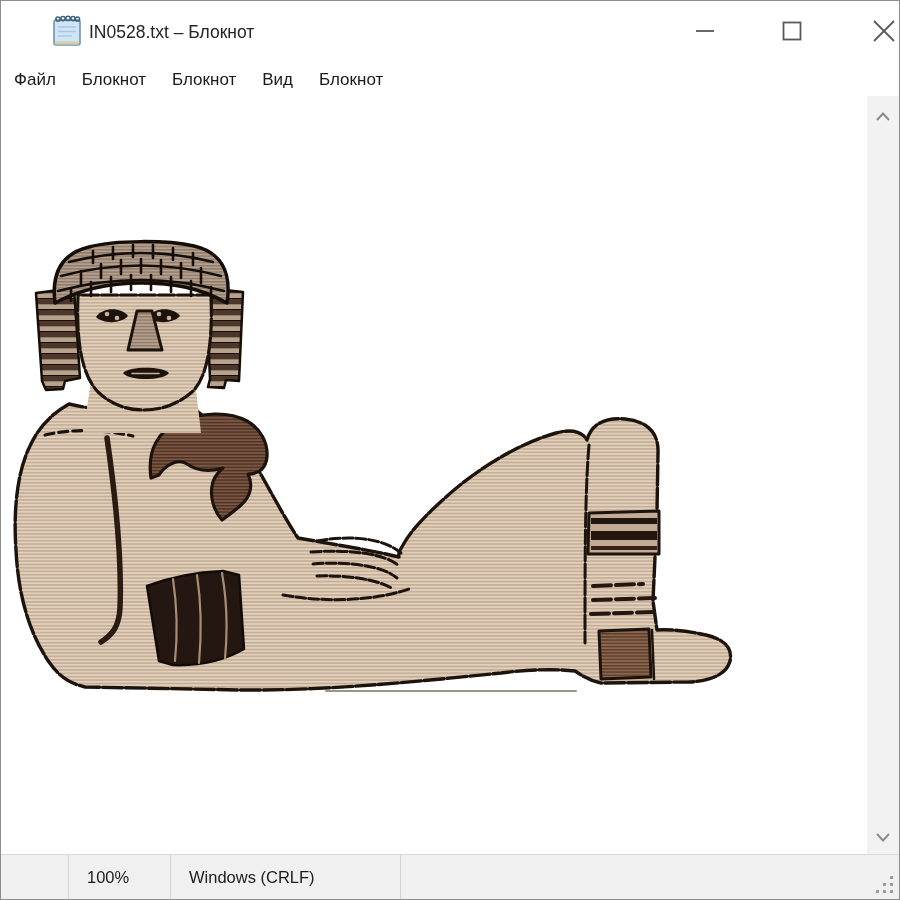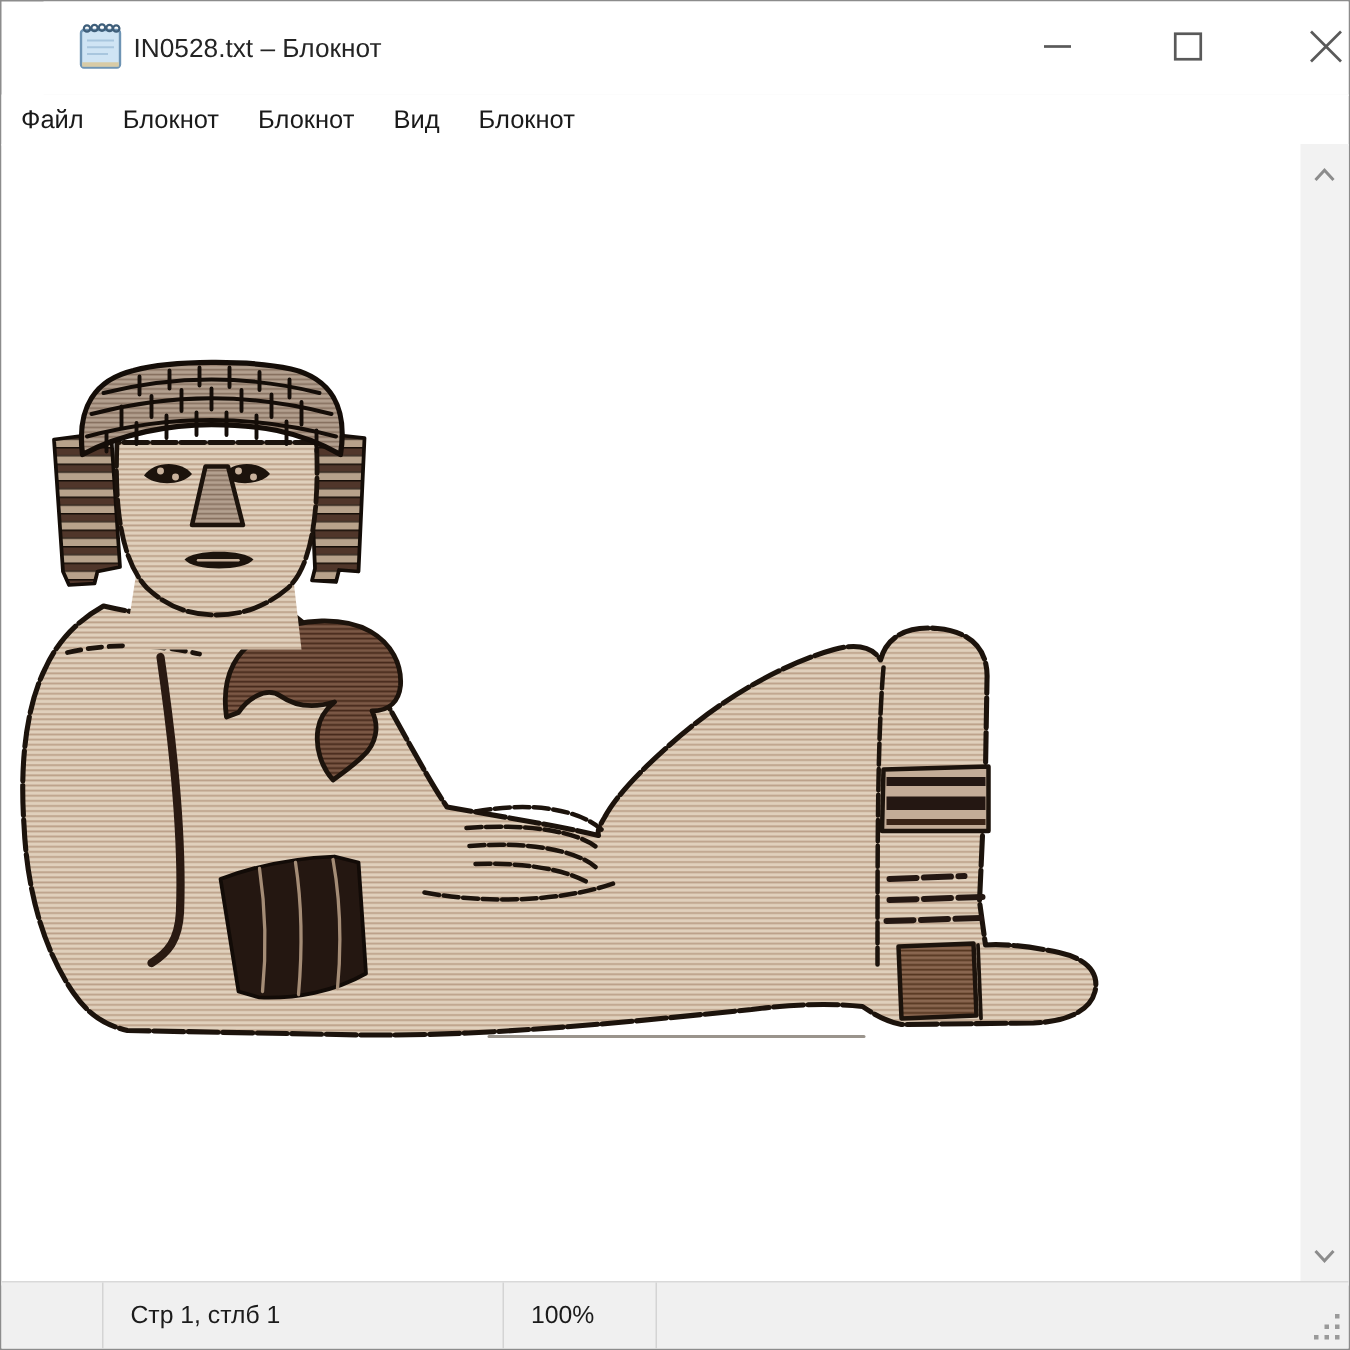"Стр 1, стлб 1" div.cell { html: <div>Стр 1, стлб 1</div> -> none }
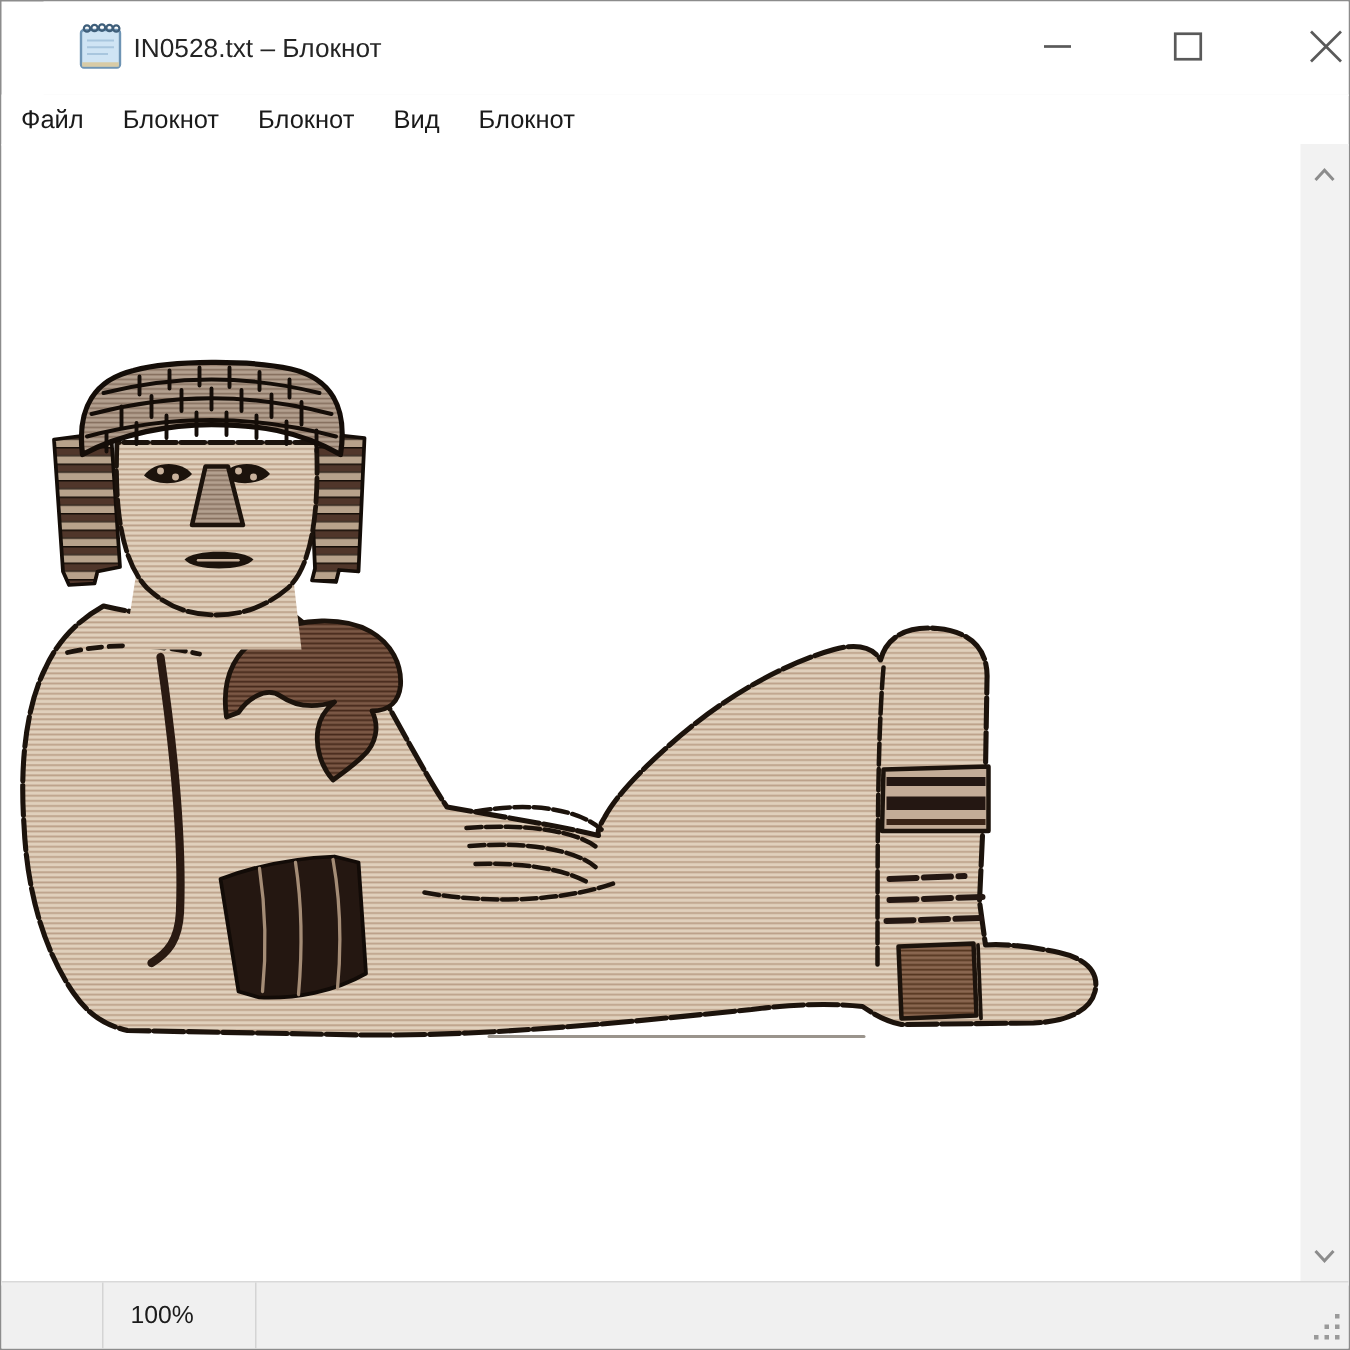"Windows (CRLF)" div.cell { html: none -> <div>Windows (CRLF)</div> }
